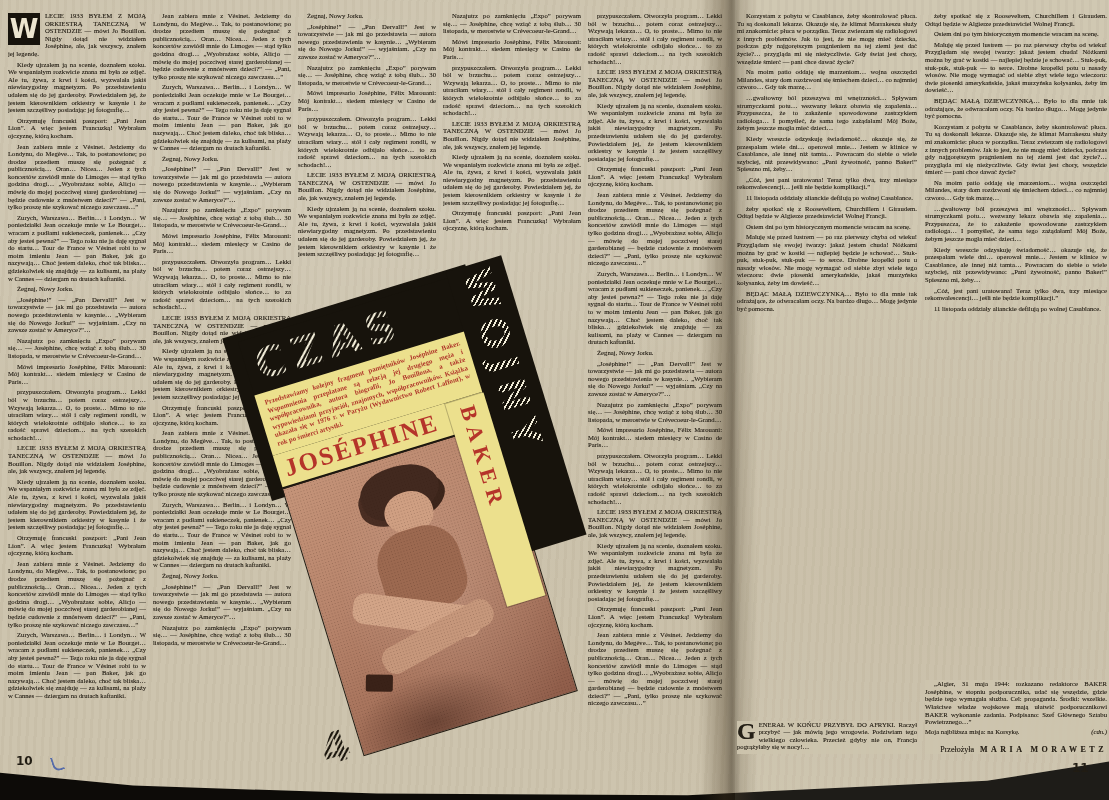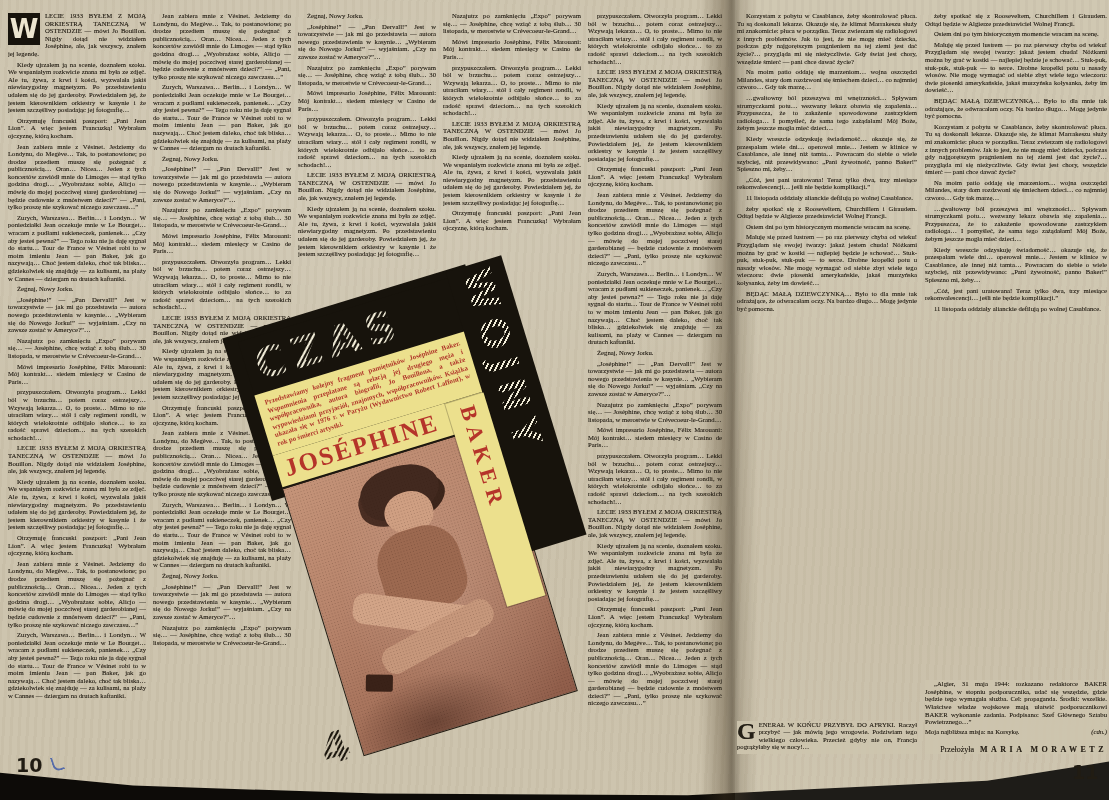"10" .pageno { font-size: 19px -> 12px }
